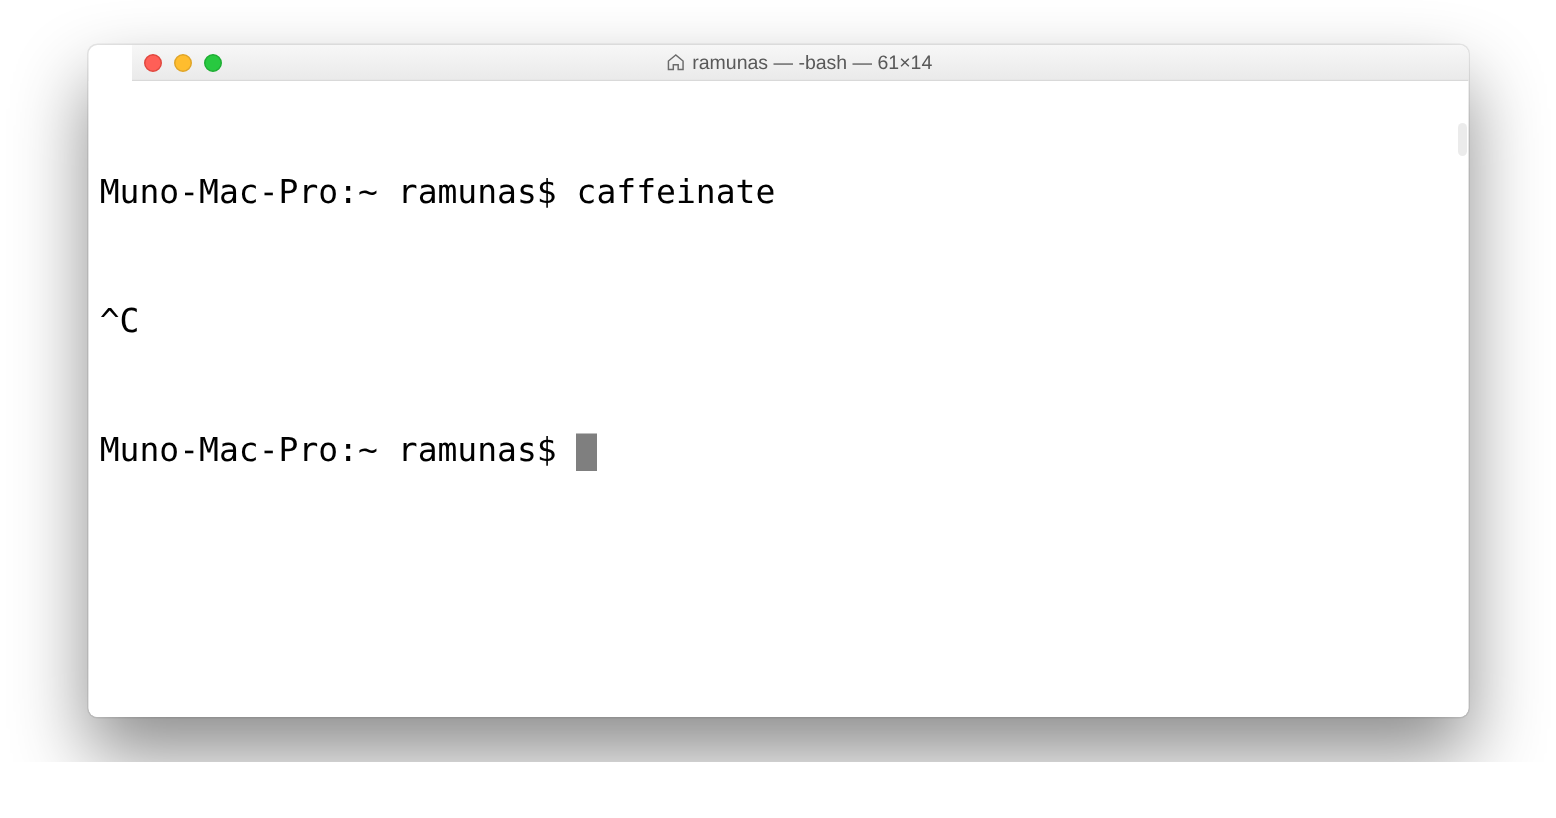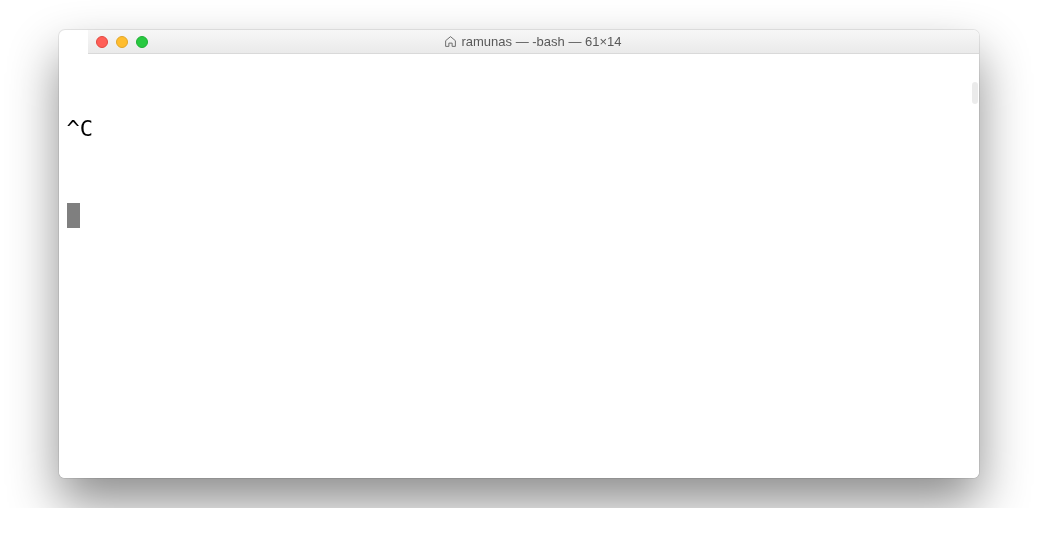"Muno-Mac-Pro:~ ramunas$ caffeinate" div.line { html: none -> <div>Muno-Mac-Pro:~ ramunas$ caffeinate</div> }
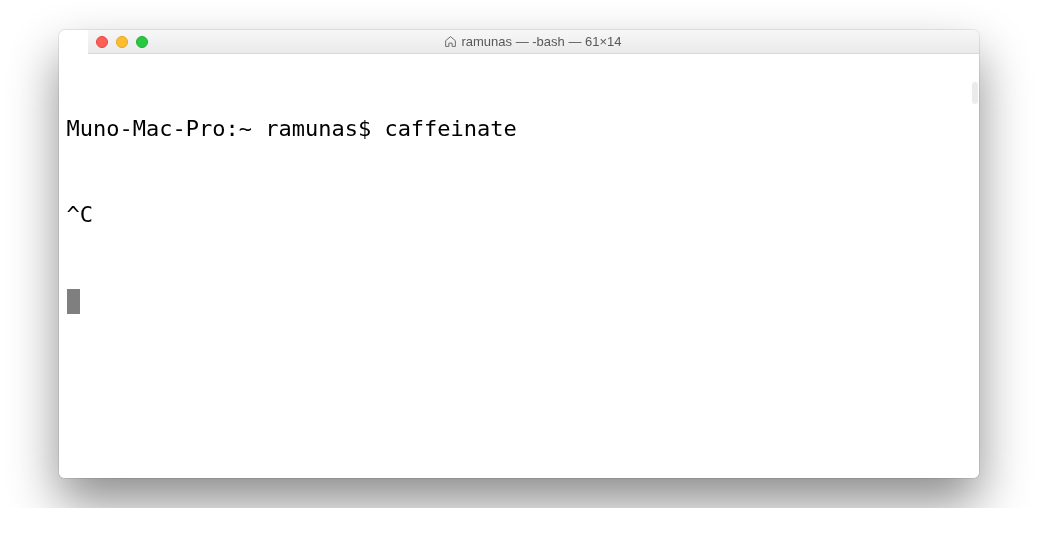"Muno-Mac-Pro:~ ramunas$" span { html: none -> <span>Muno-Mac-Pro:~ ramunas$ </span> }
